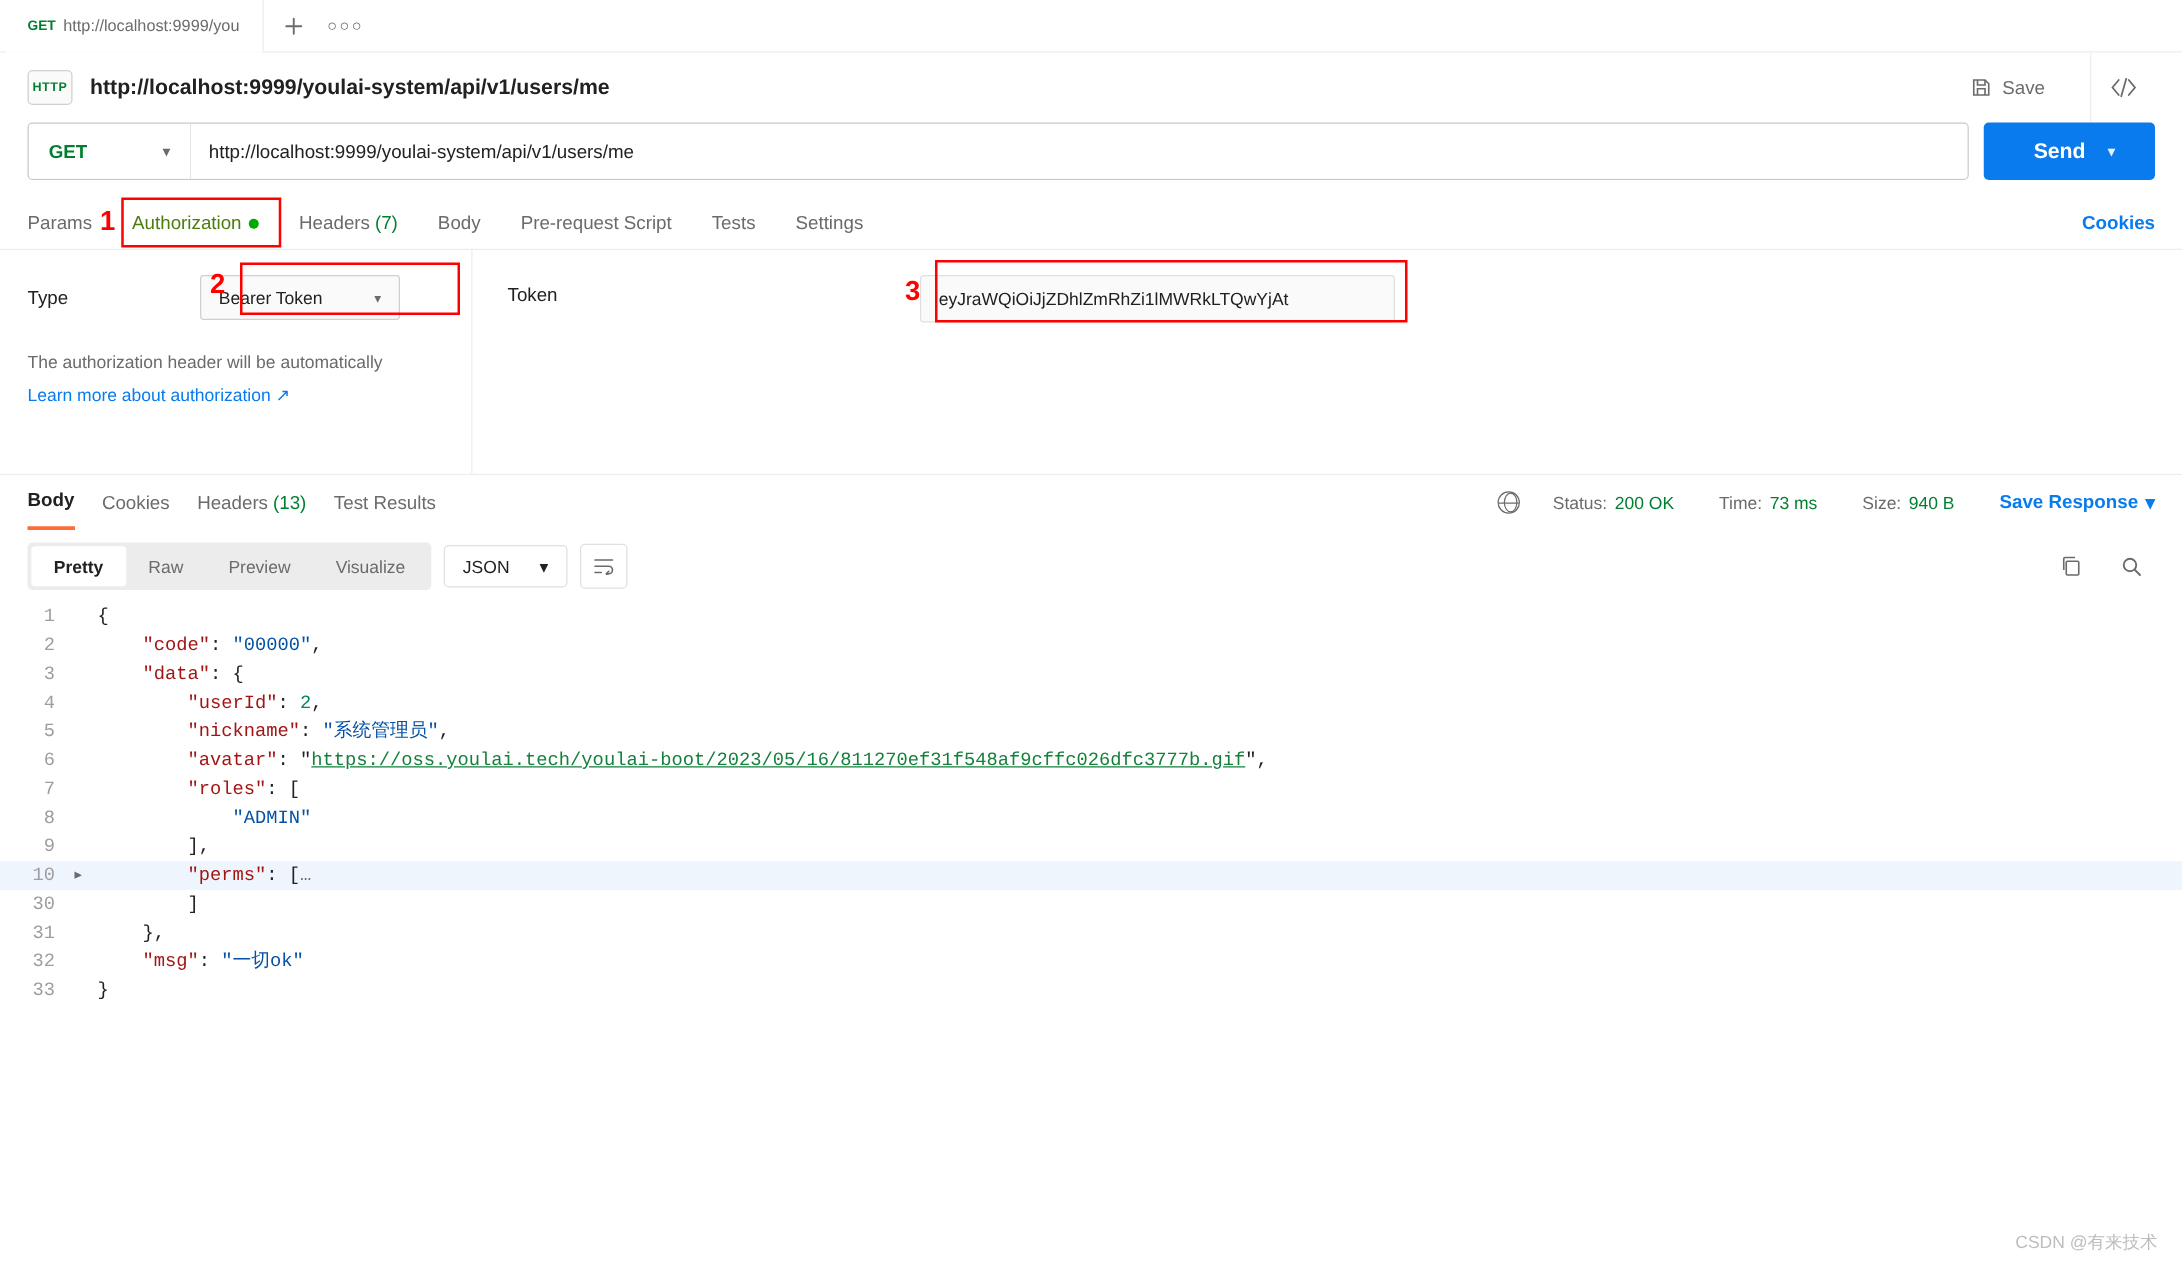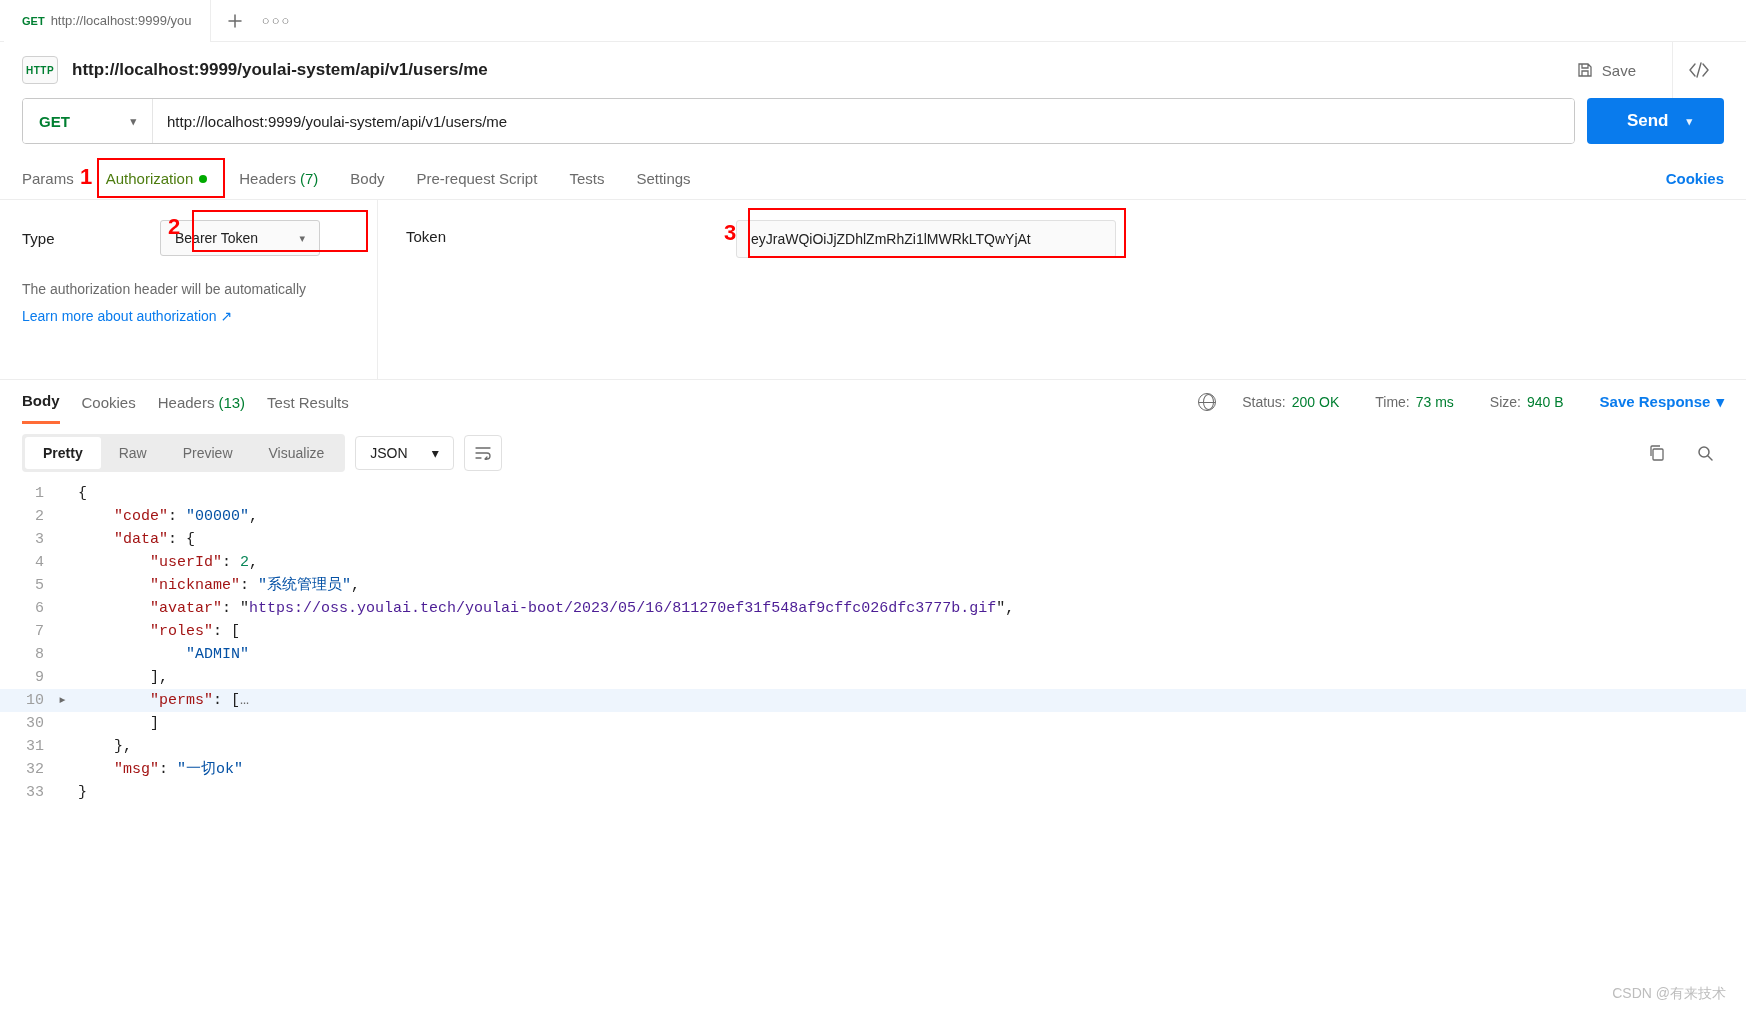"https://oss.youlai.tech/youlai-boot/2023" .tok-link { color: #4c1d95 -> #15803d; text-decoration: none -> underline }
